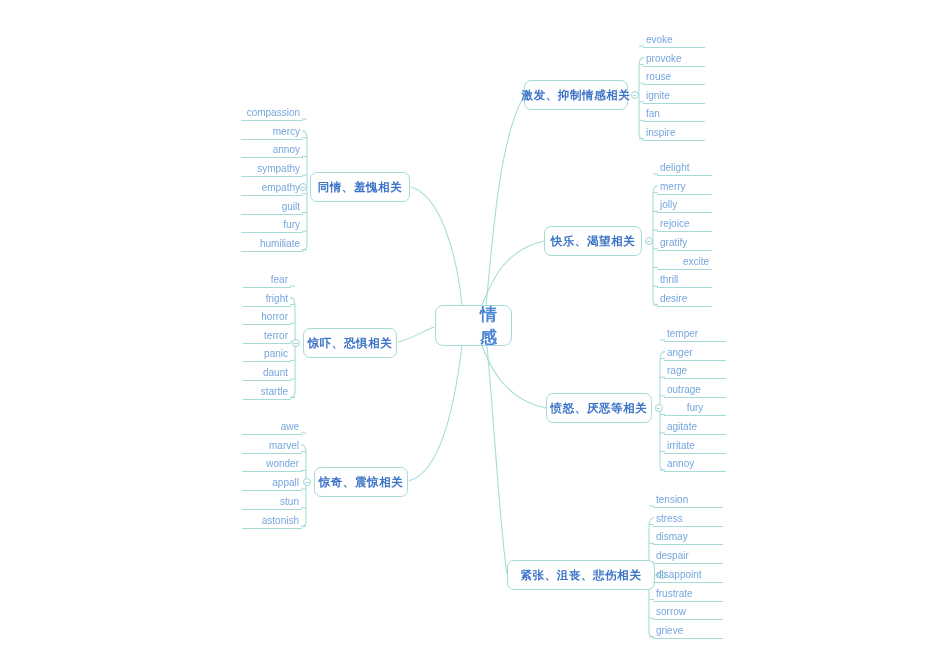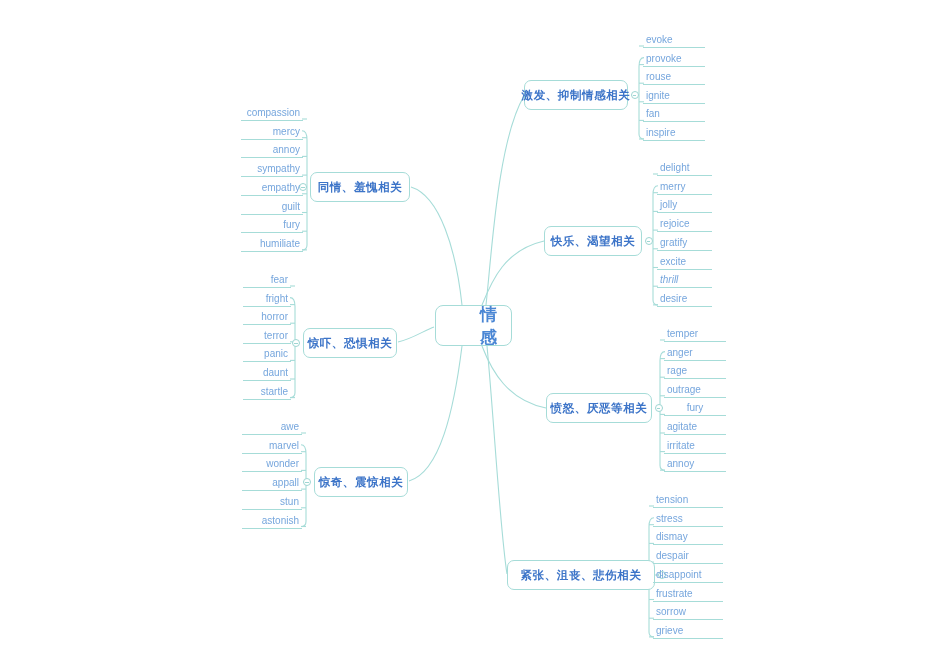"excite" div.leaf { text-align: none -> right }
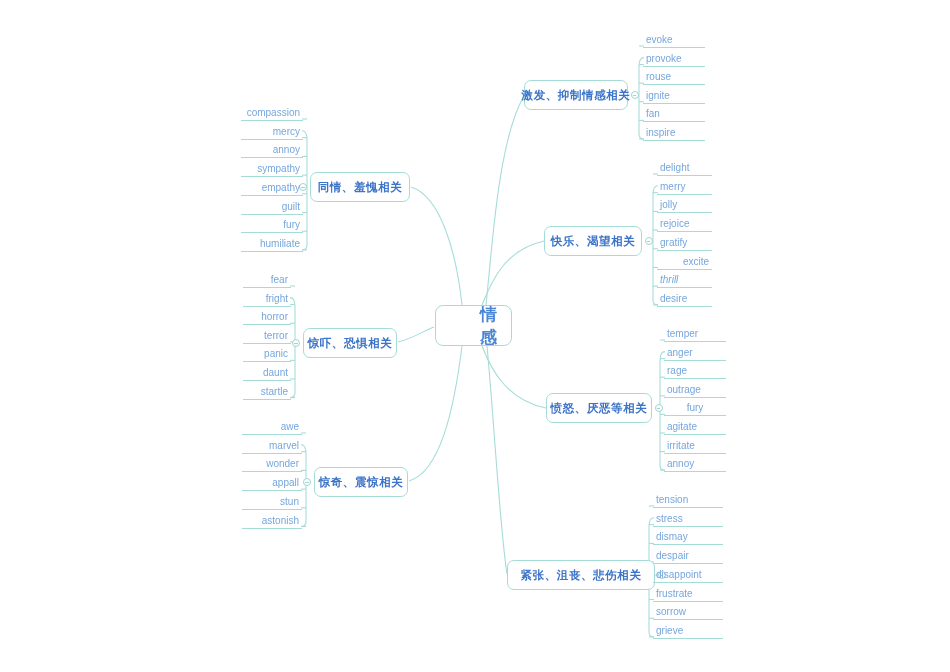"thrill" div.leaf { font-style: italic -> none }
